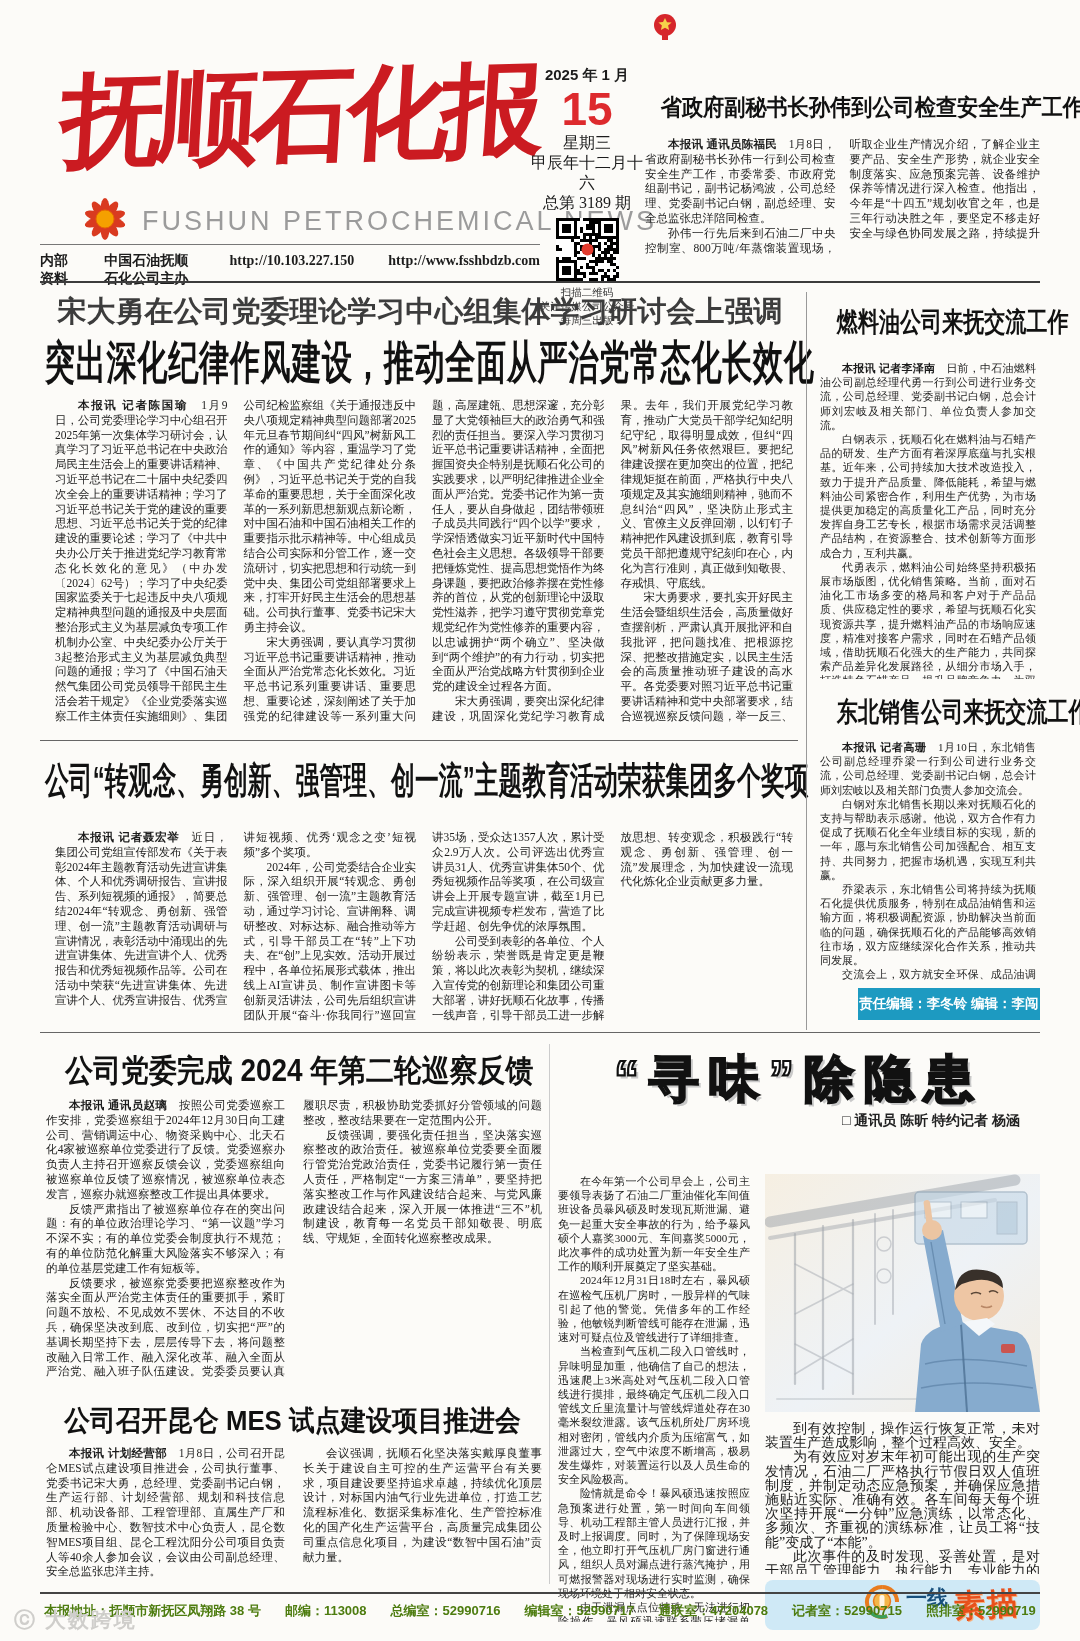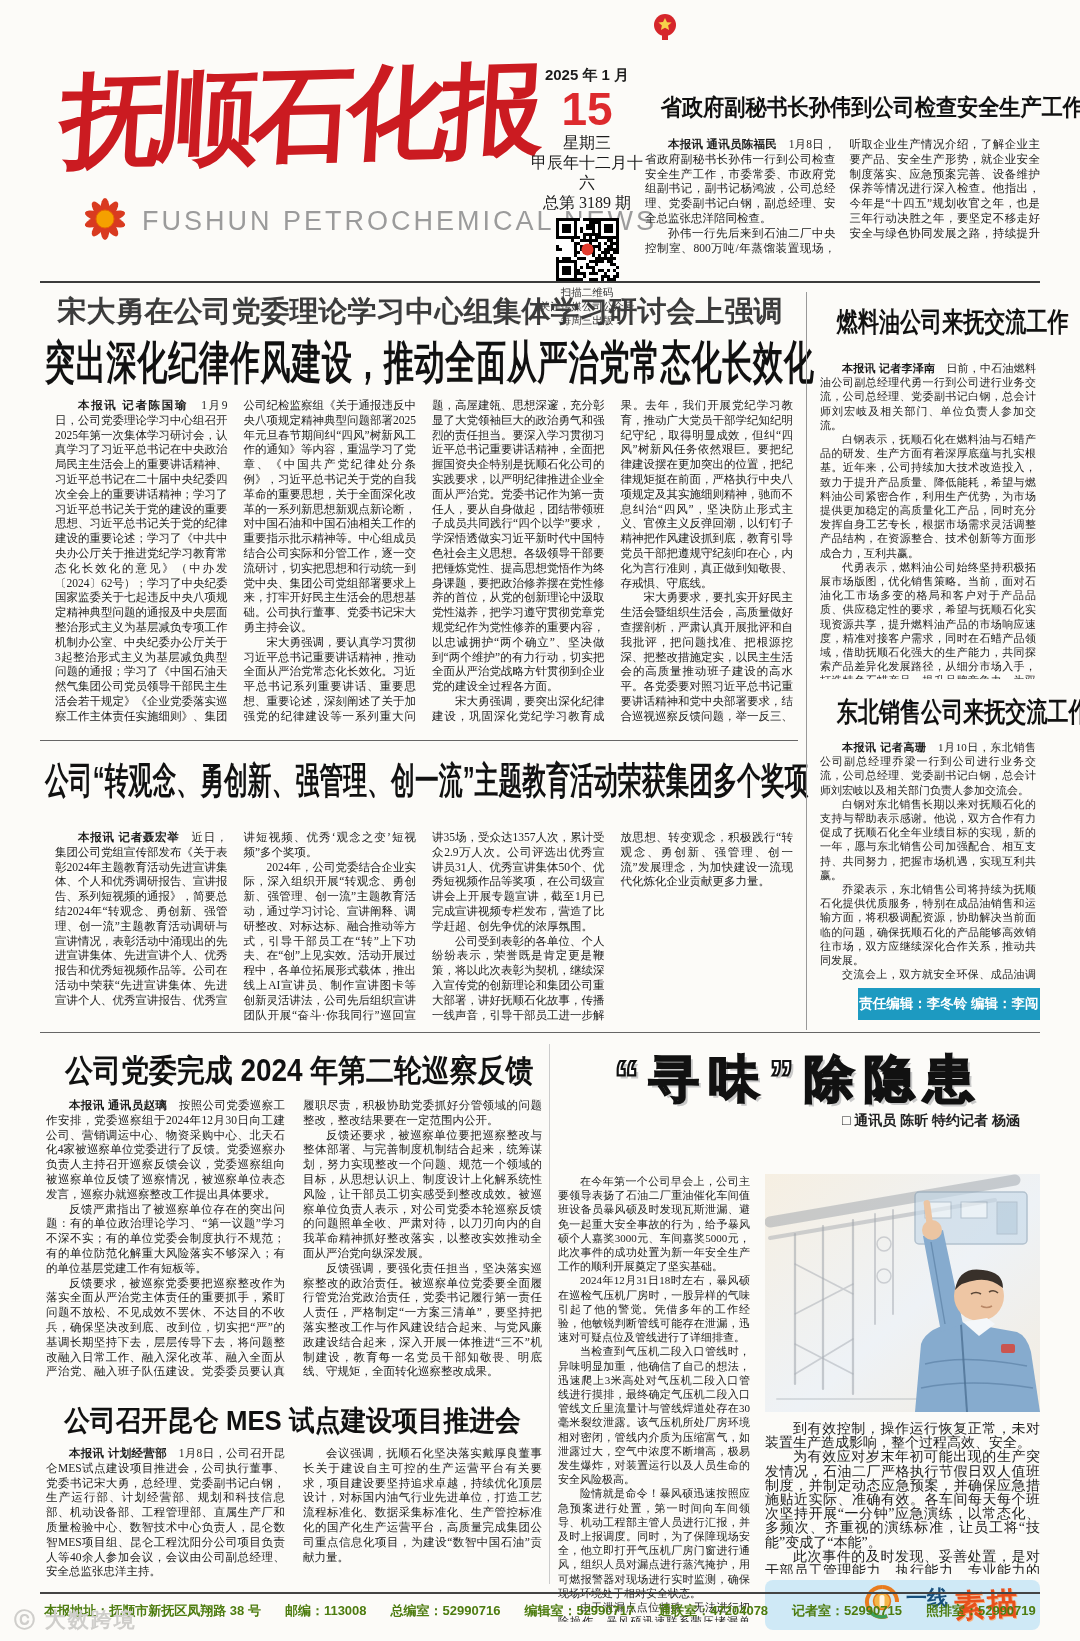"内部资料" div.abs { html: none -> <div> <span>内部资料</span> <span>中国石油抚顺石化公司主办</span> <span>http://10.103.227.150</span> <span>http://www.fsshbdzb.com</span> </div> }
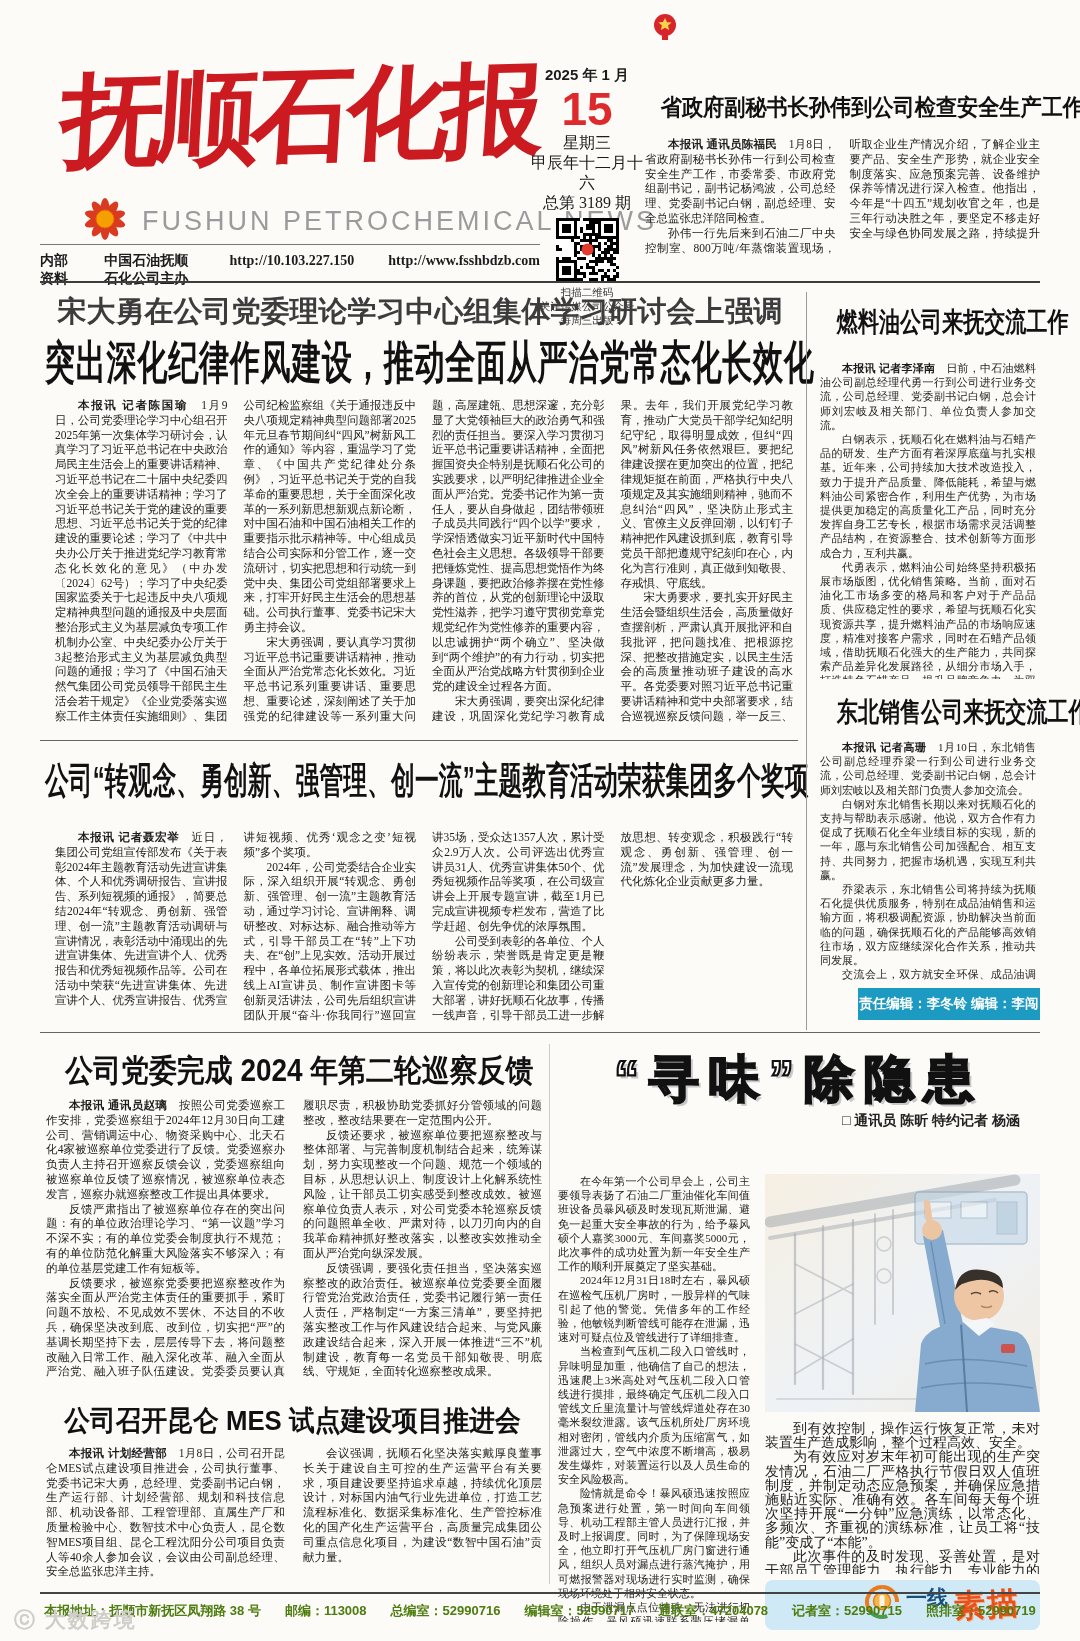"反馈还要求，被巡察单位要把巡察整改与整体部署、与完善制度机制结合起来，统筹谋划，" p { html: <p>反馈还要求，被巡察单位要把巡察整改与整体部署、与完善制度机制结合起来，统筹谋划，努力实现整改一个问题、规范一个领域的目标，从思想认识上、制度设计上化解系统性风险，让干部员工切实感受到整改成效。被巡察单位负责人表示，对公司党委本轮巡察反馈的问题照单全收、严肃对待，以刀刃向内的自我革命精神抓好整改落实，以整改实效推动全面从严治党向纵深发展。</p> -> none }
